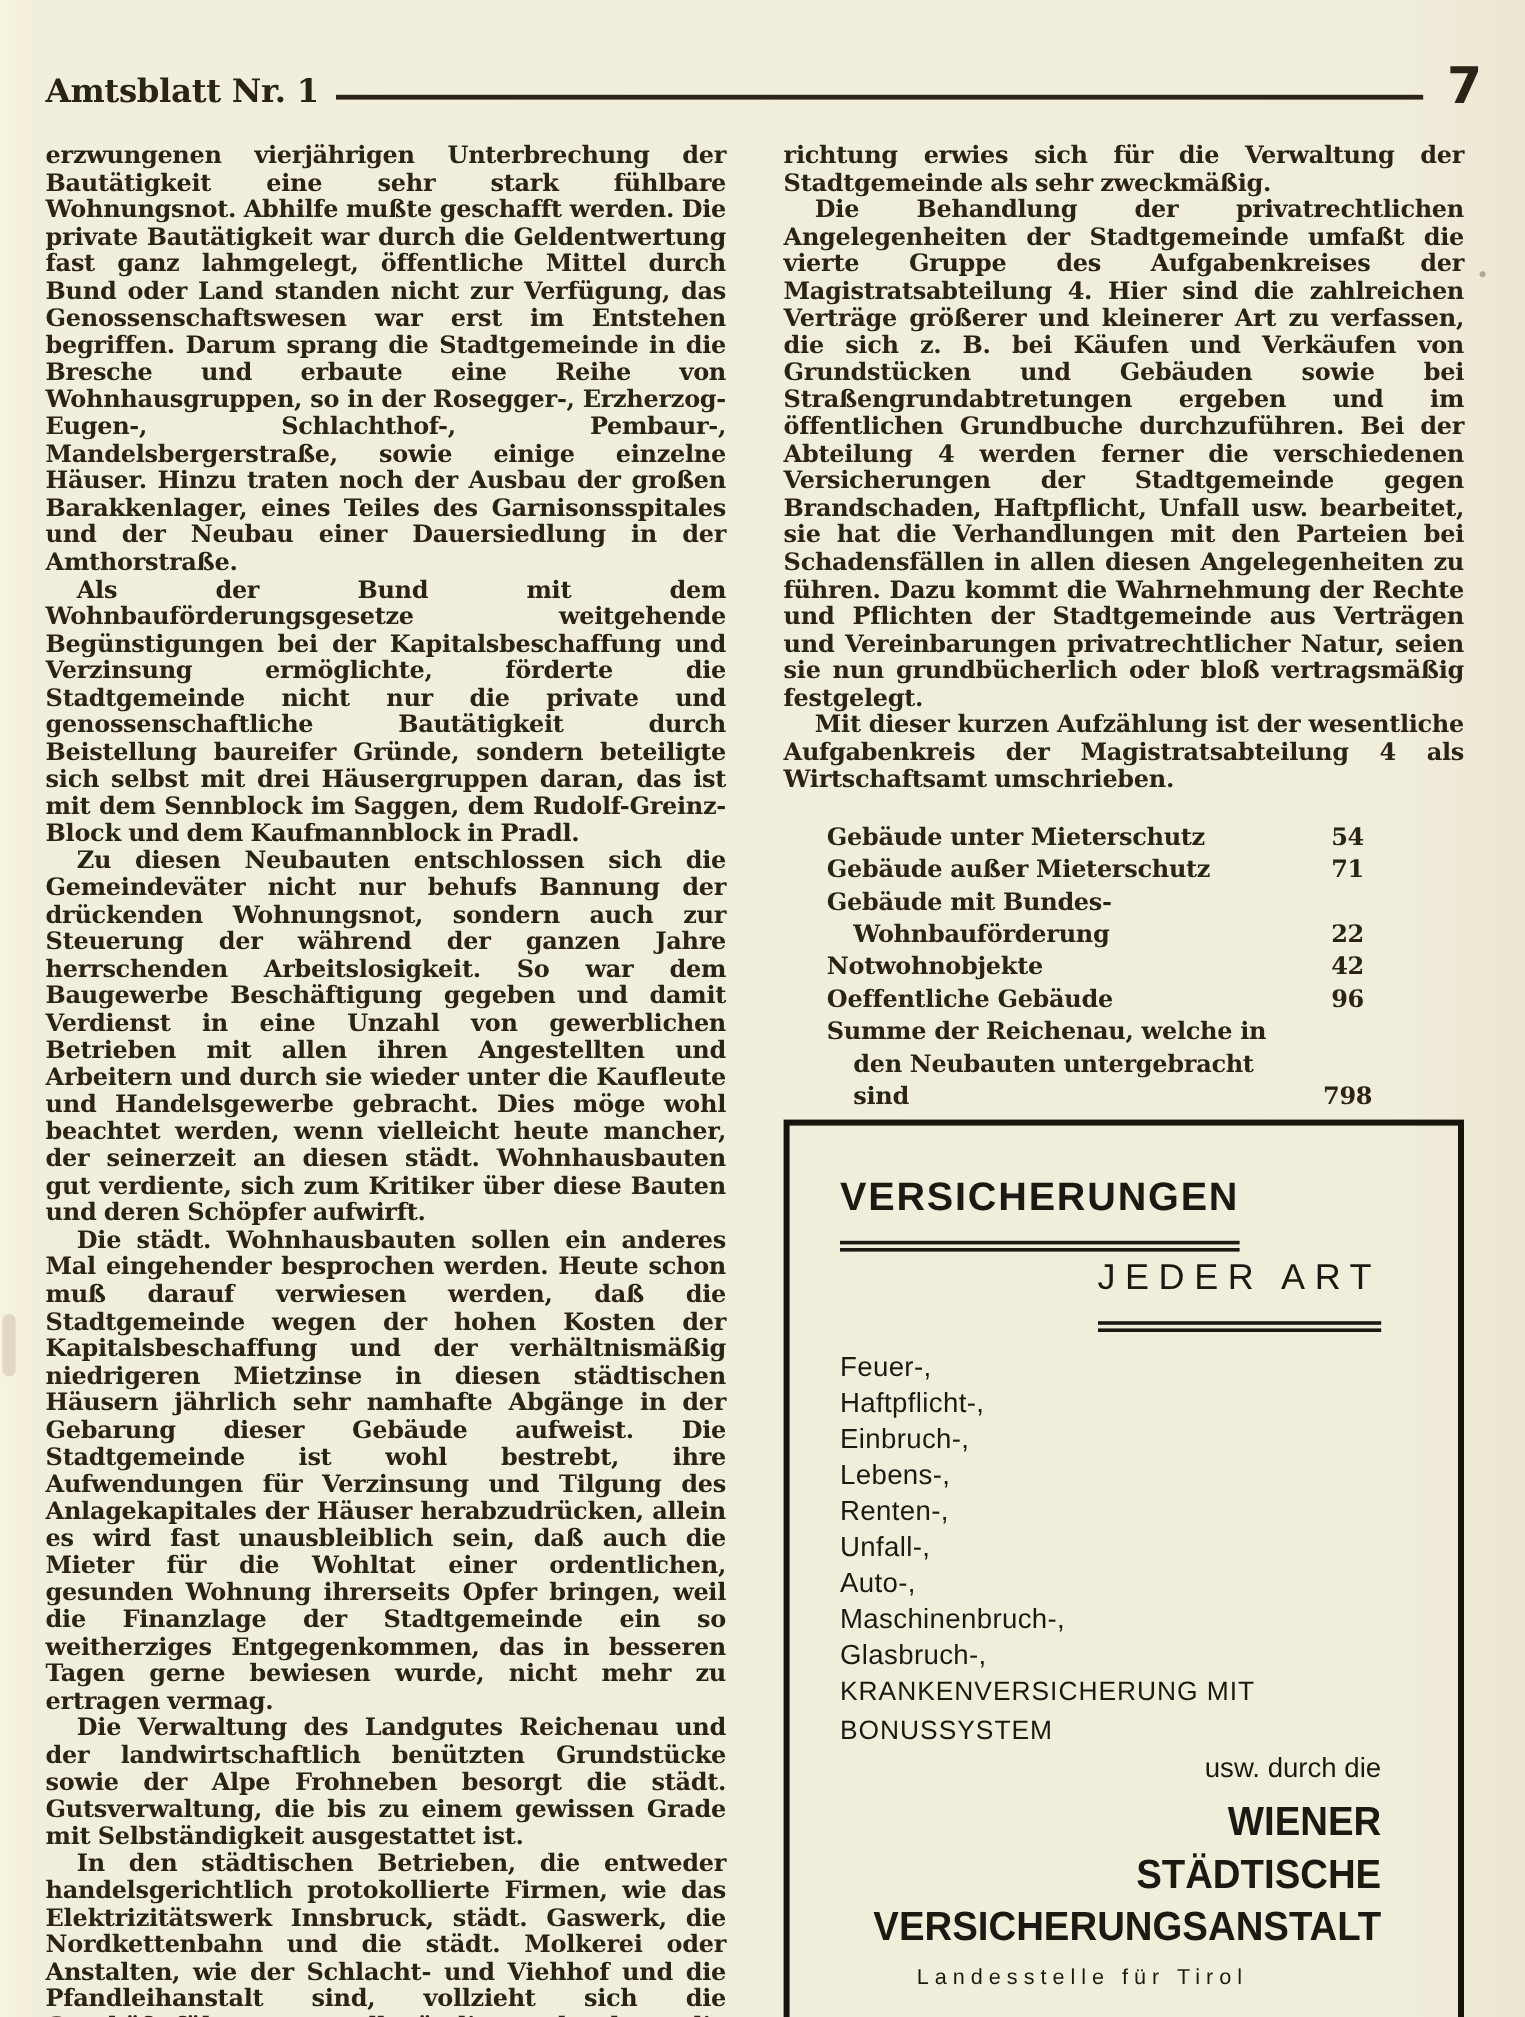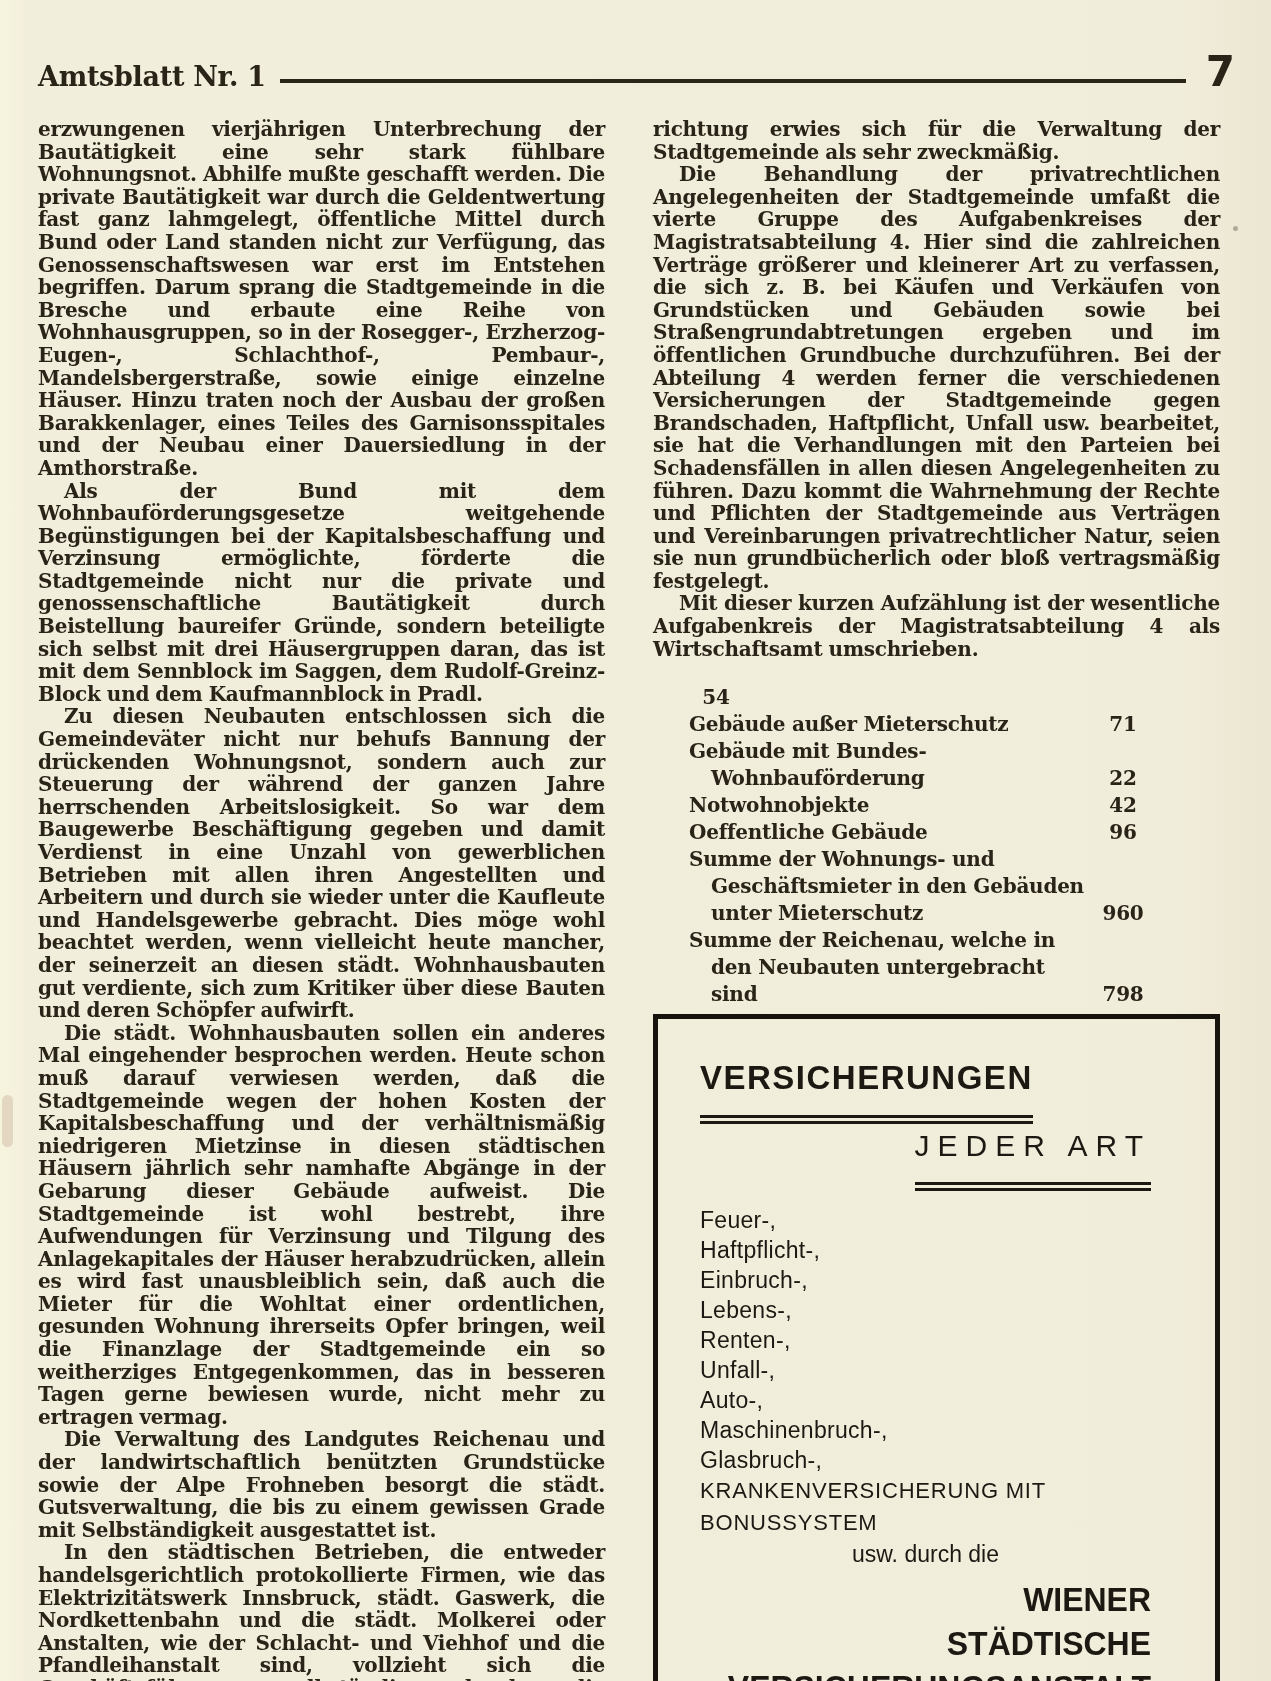"Gebäude unter Mieterschutz" span.tlabel { html: none -> <span>Gebäude unter Mieterschutz</span> }
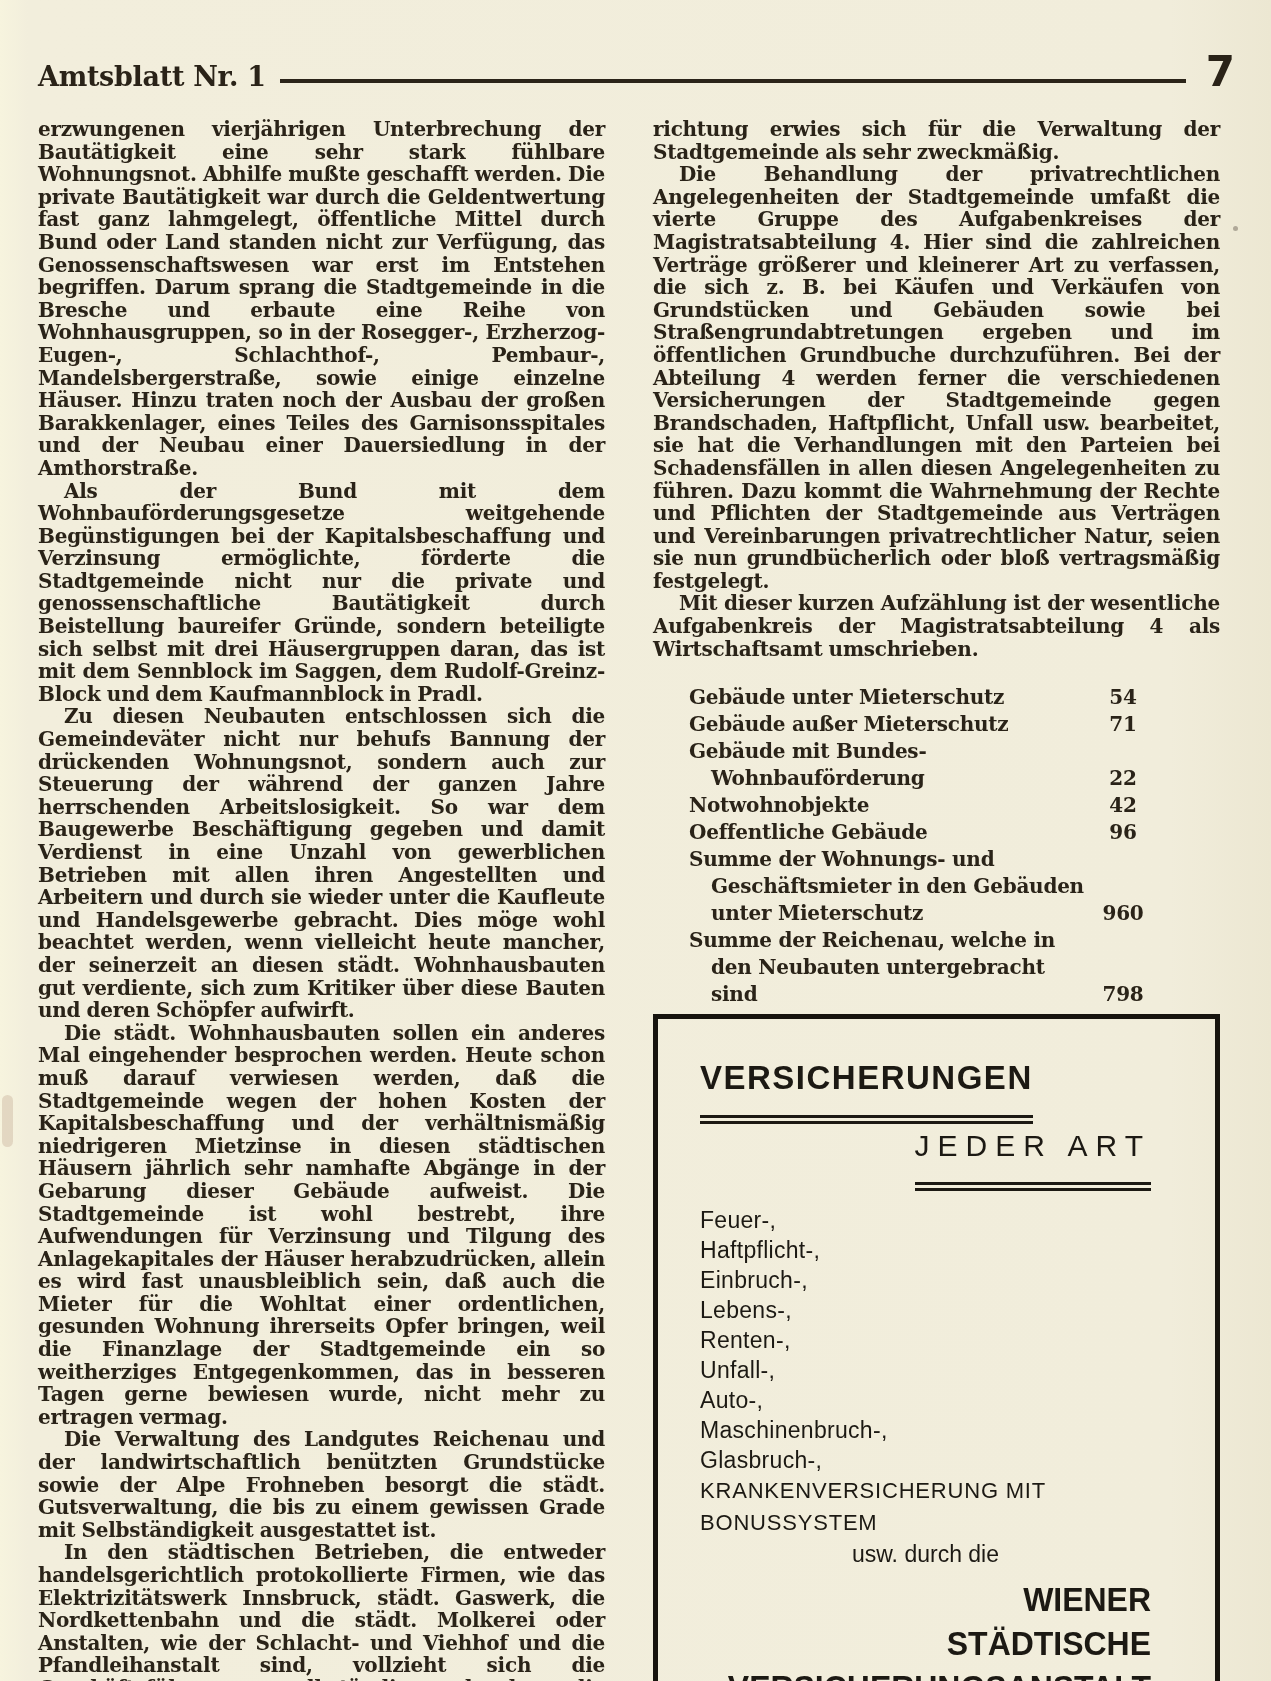"Summe der Wohnungs- und Geschäftsmieter" div.trow { html: <div> <span>Summe der Wohnungs- und Geschäftsmieter in den Gebäuden unter Mieterschutz</span> <span>960</span> </div> -> none }
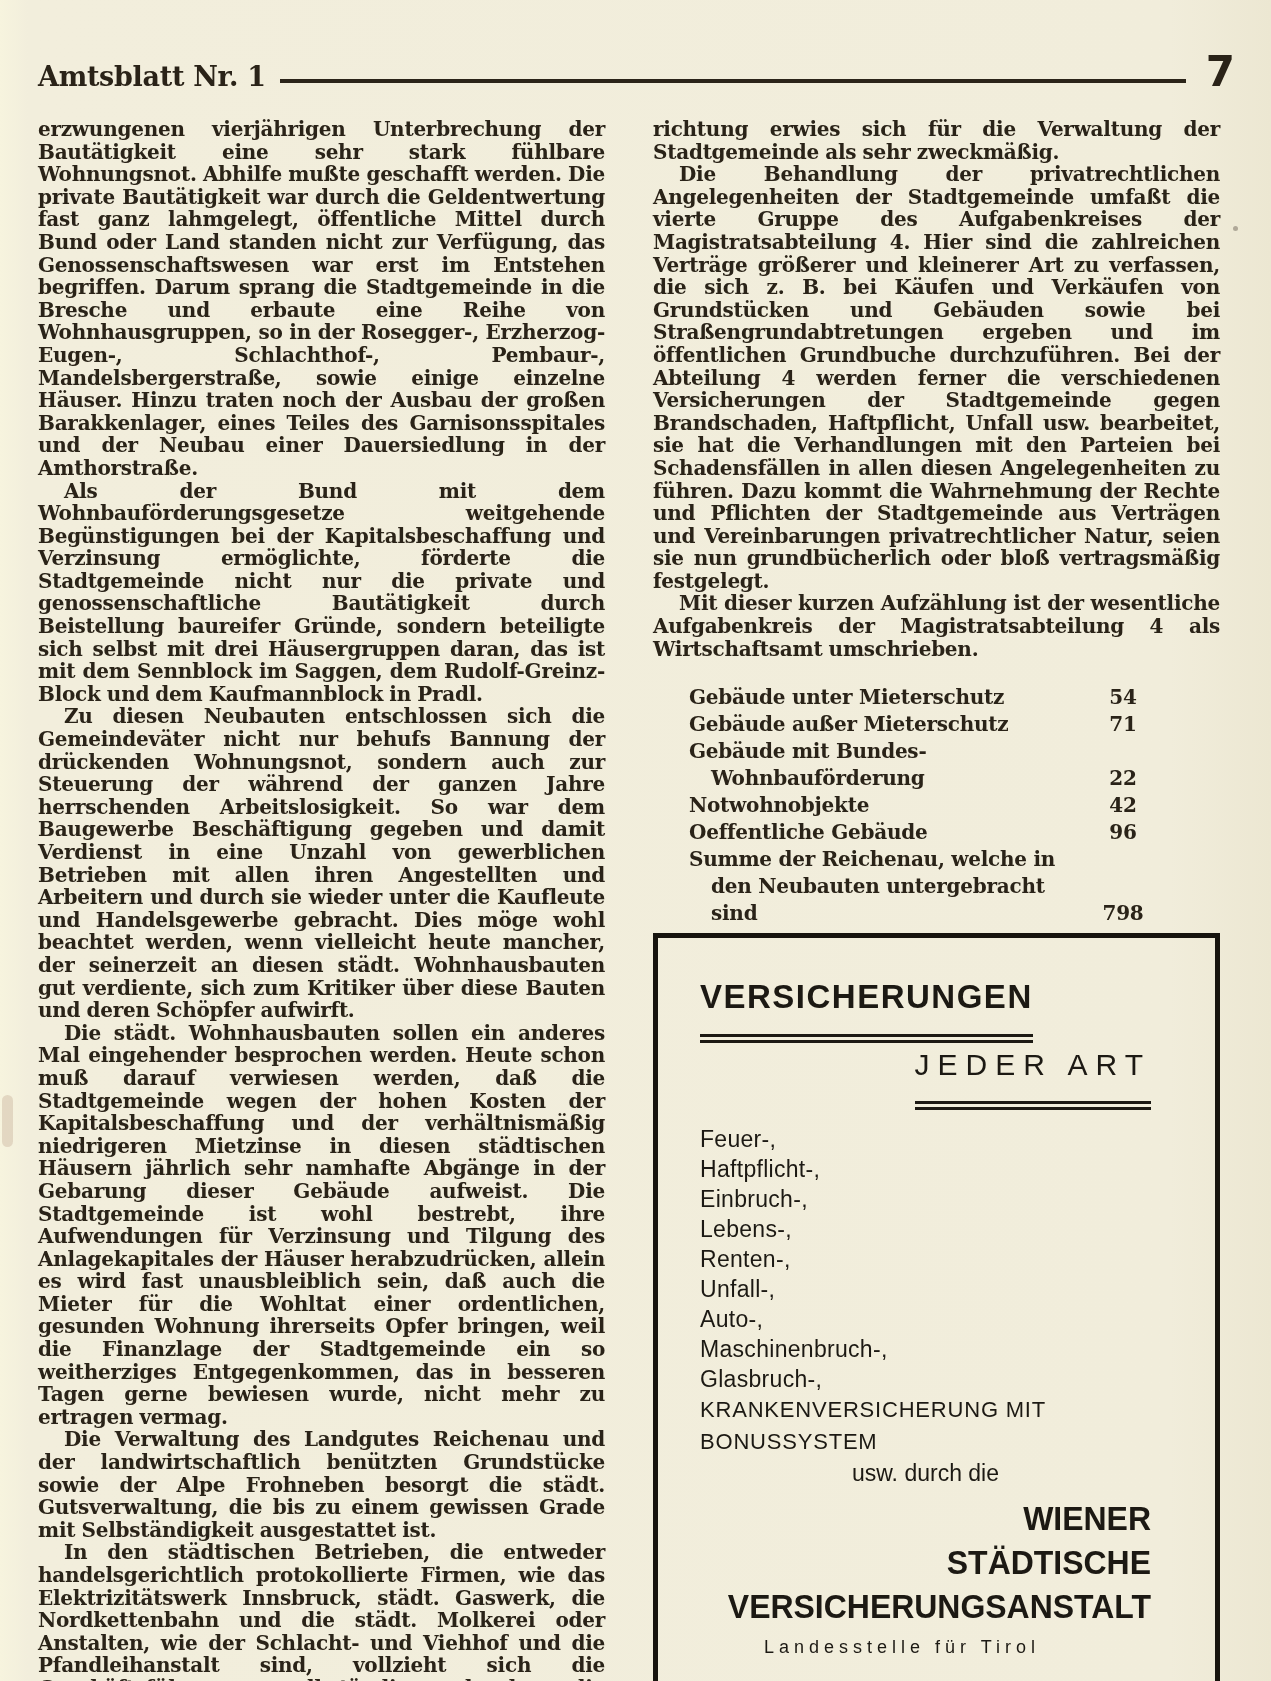"usw. durch die" .ad-usw { text-align: center -> right }
